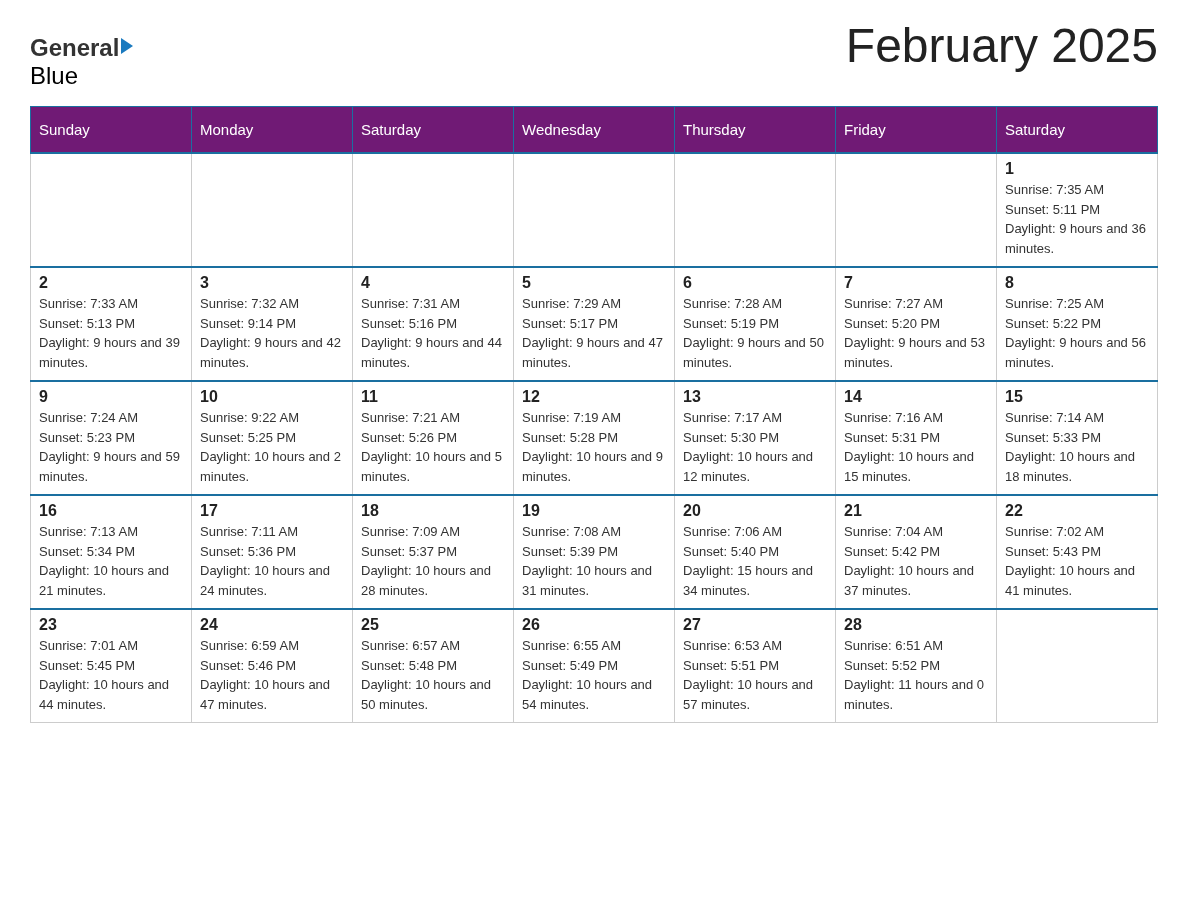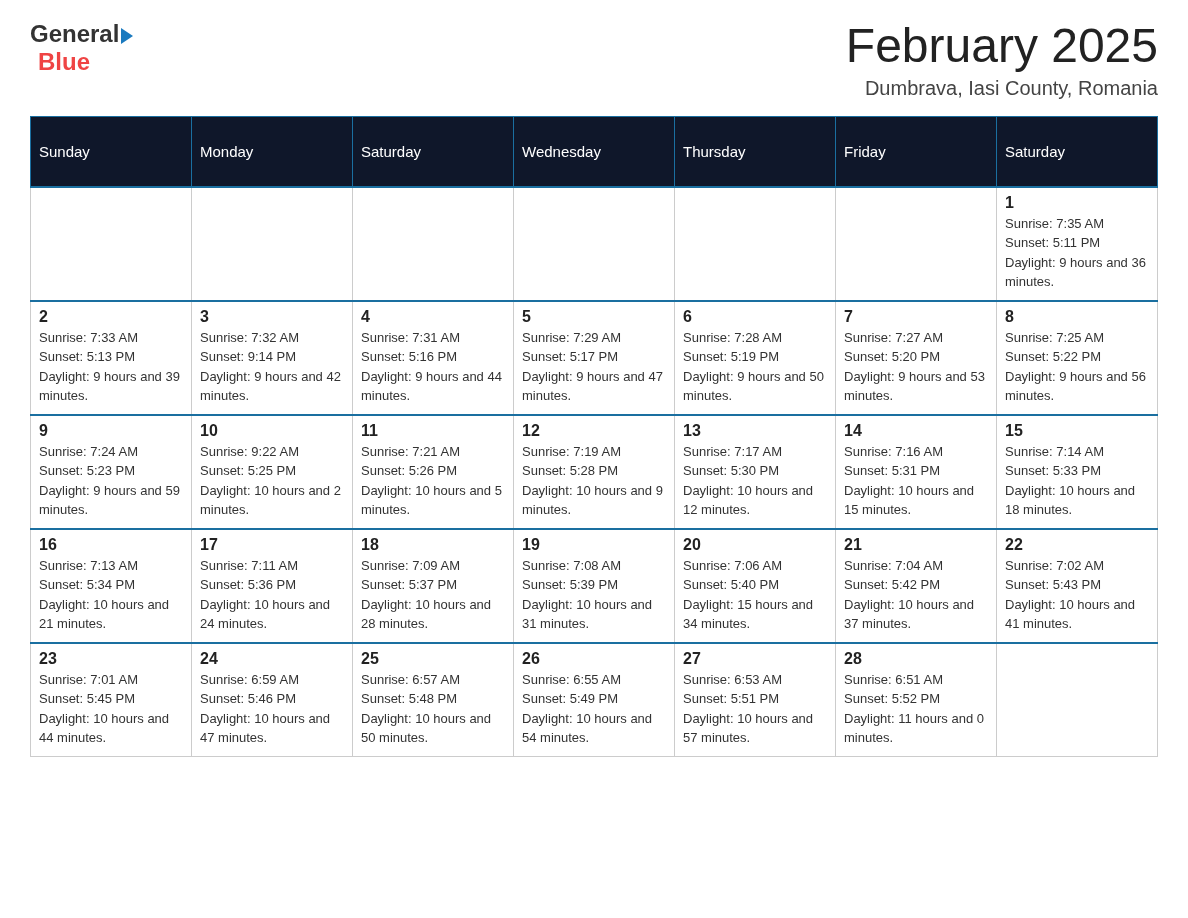"General" .logo-line1 { align-items: center -> flex-start; margin-top: none -> 14px }
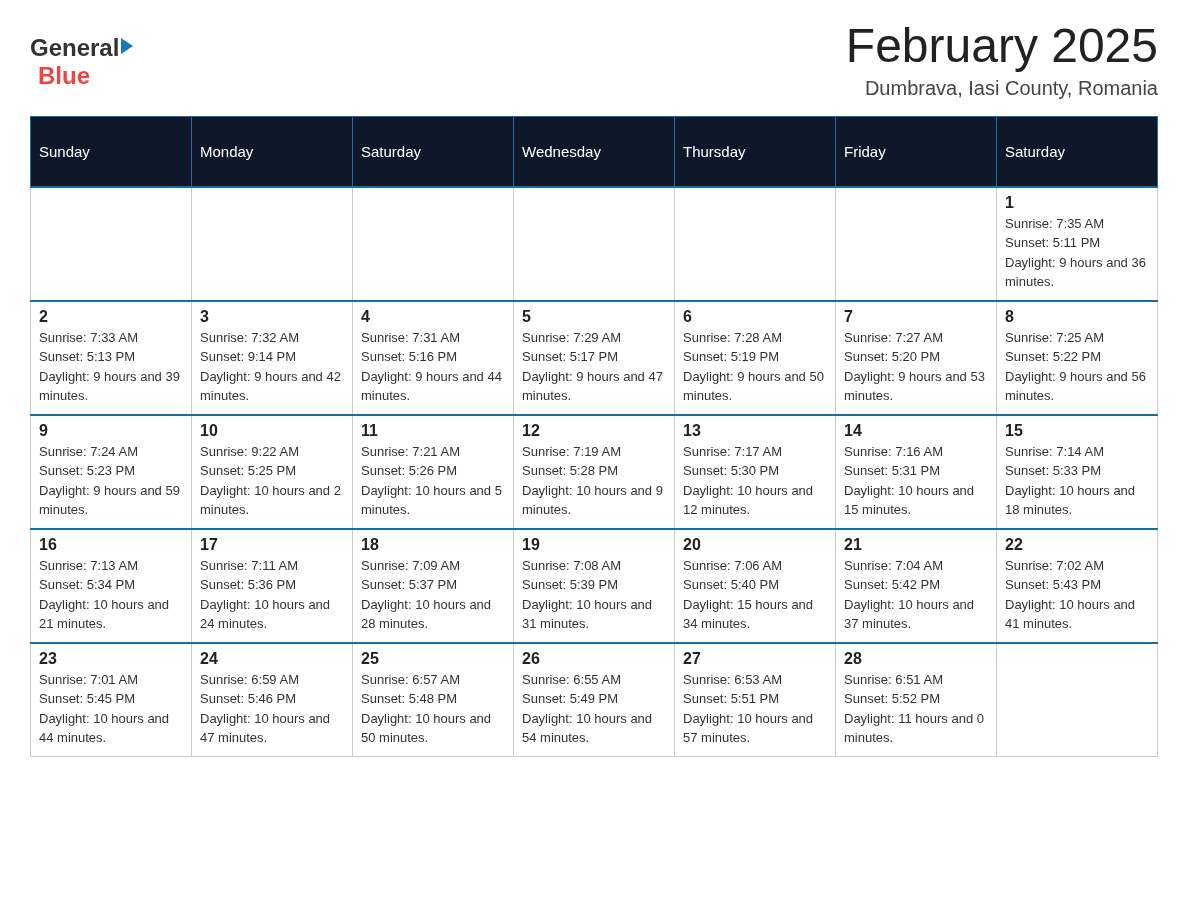"Blue" span { color: #ef4444 -> #000000; font-weight: bold -> normal; margin-left: 8px -> none }
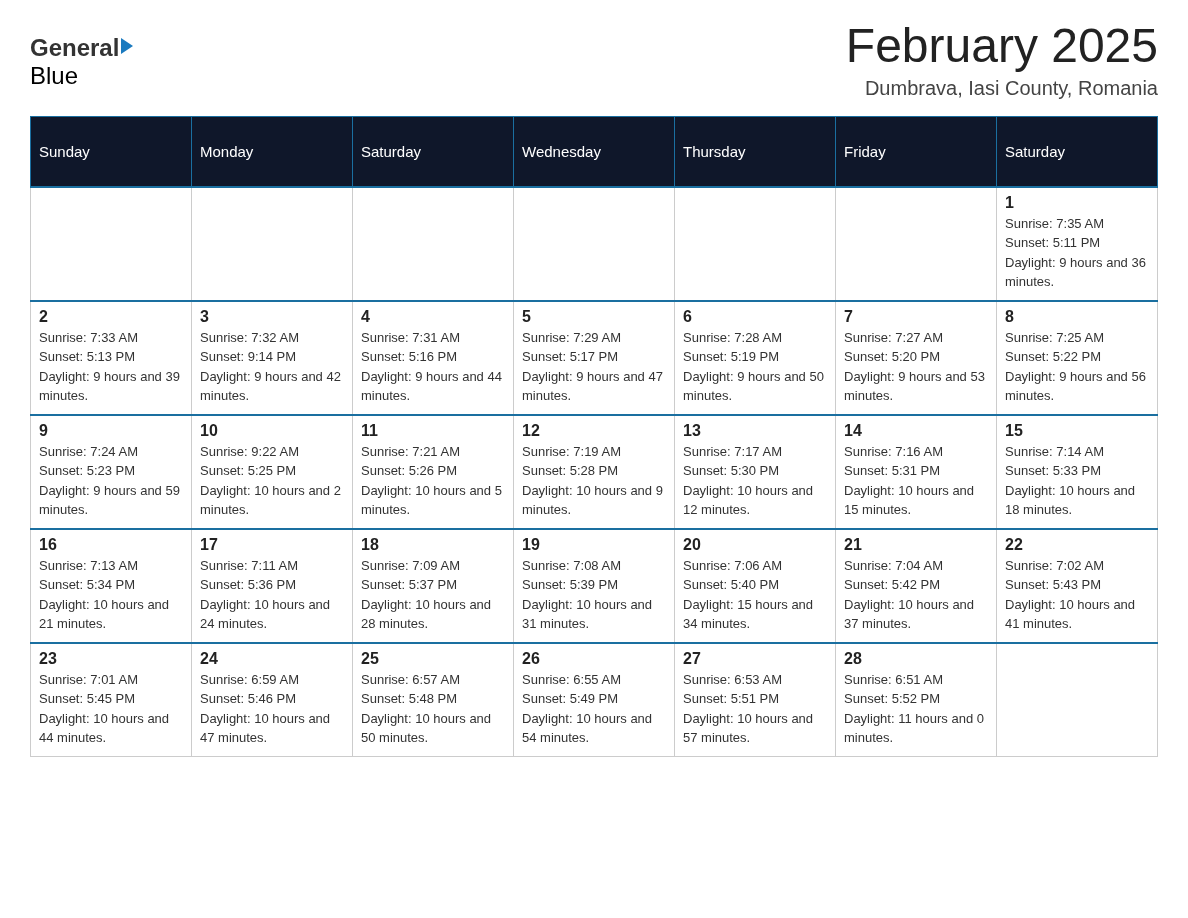"Dumbrava, Iasi County, Romania" div.calendar-subtitle { html: <div>Dumbrava, Iasi County, Romania</div> -> none }
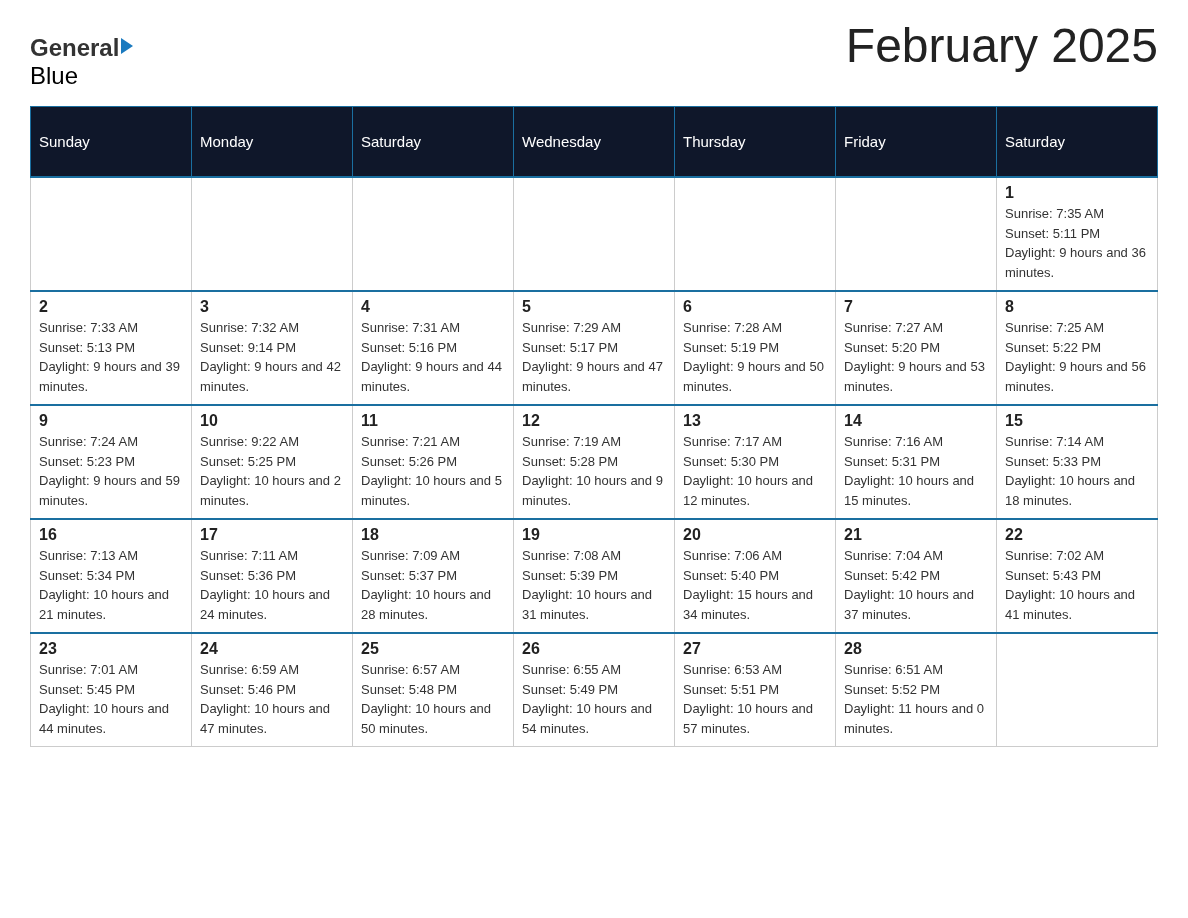"Sunday" .calendar thead tr th { background-color: #0f172a -> #701a75; padding: 26px 8px -> 14px 8px }
